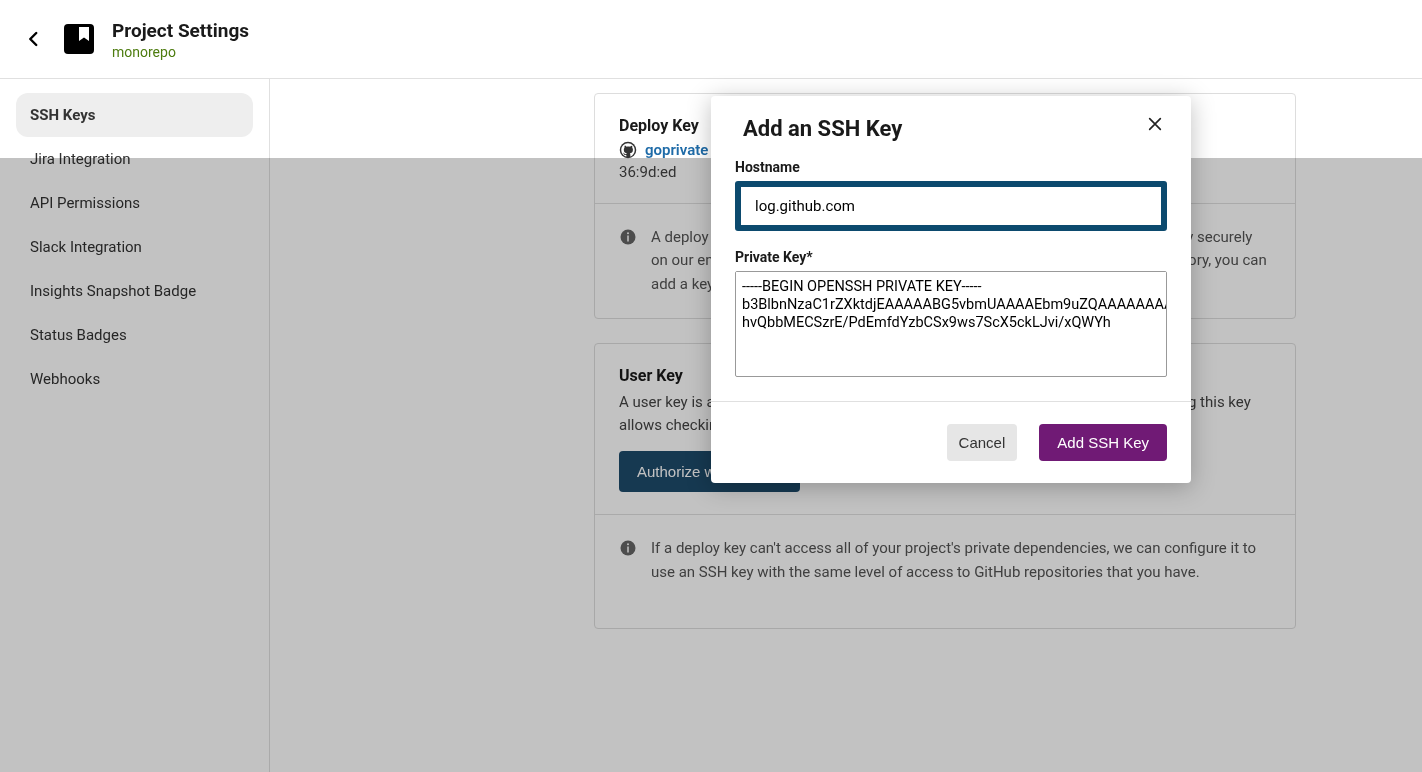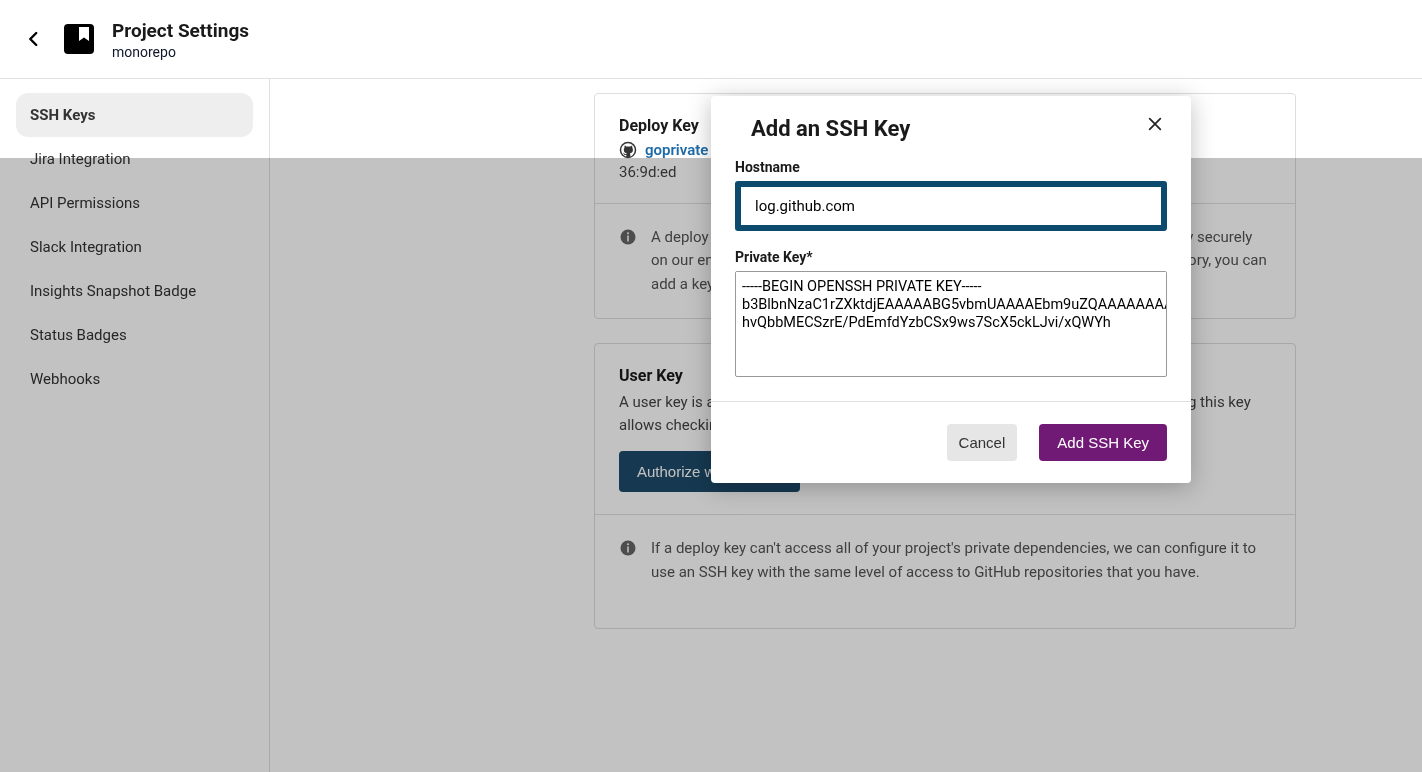"monorepo" .header-text .subtitle { color: #0f172a -> #4d7c0f }
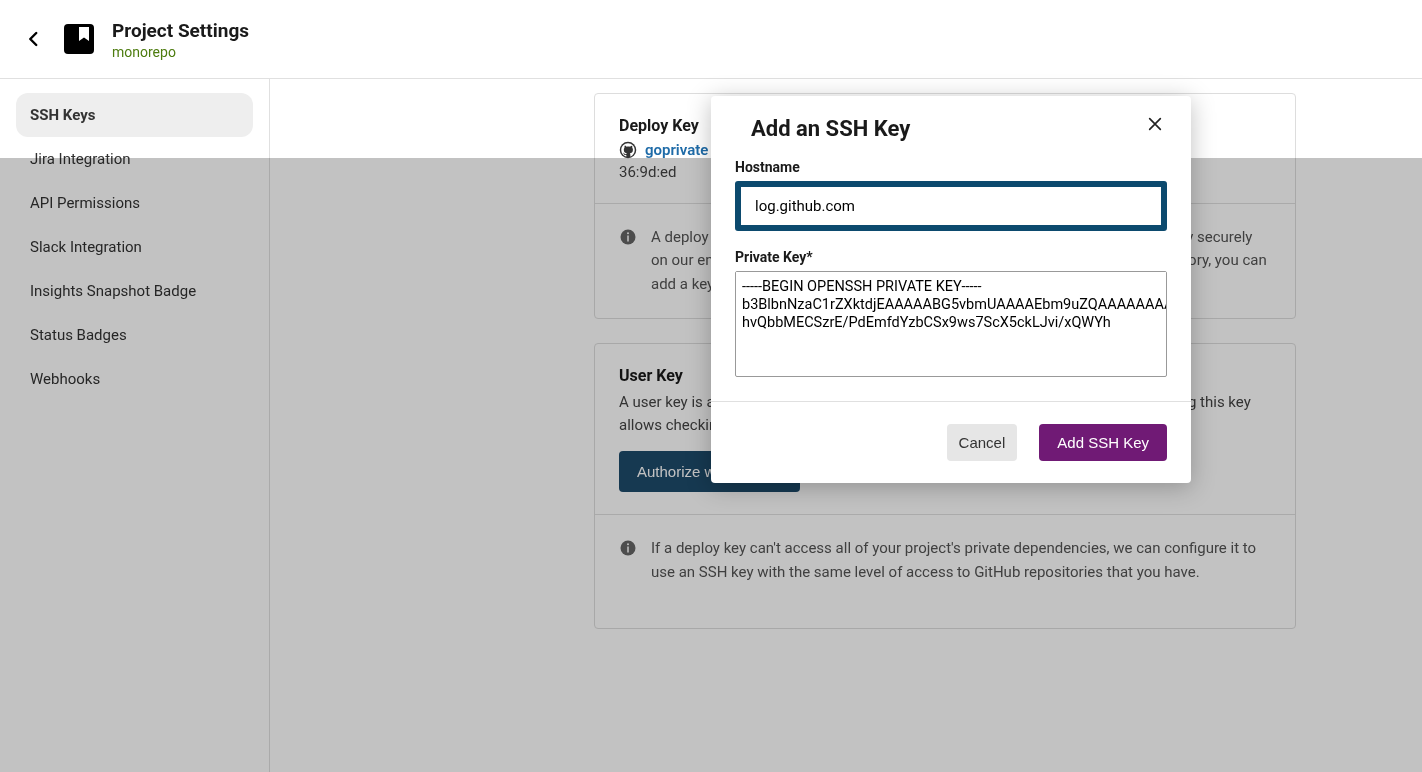"Add an SSH Key" .modal-header { padding: 20px 24px 0 40px -> 20px 24px 0 32px }
